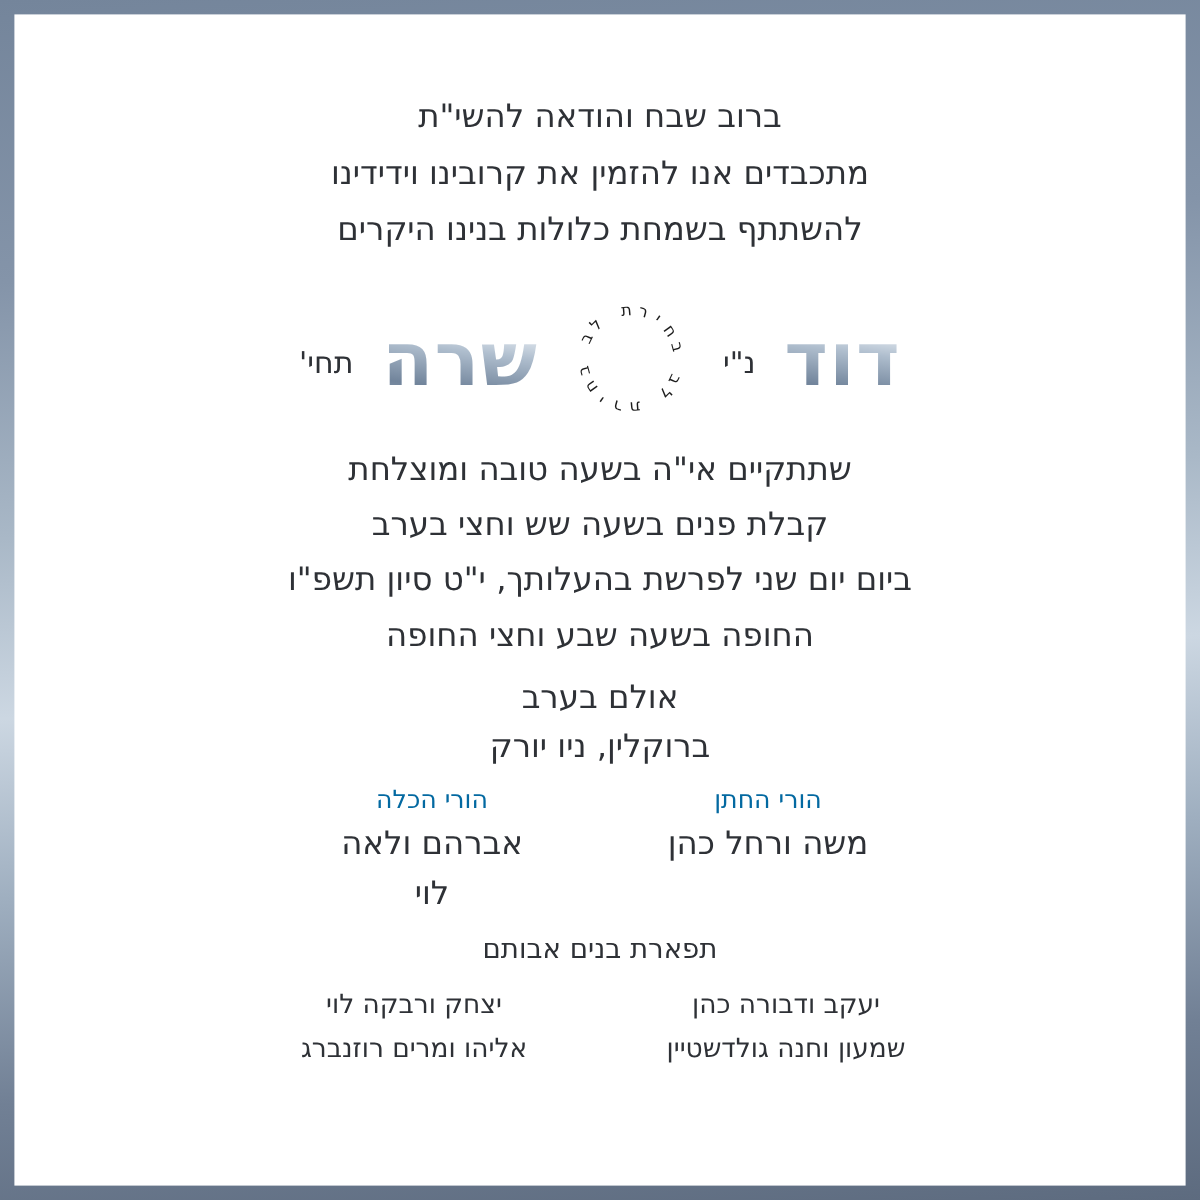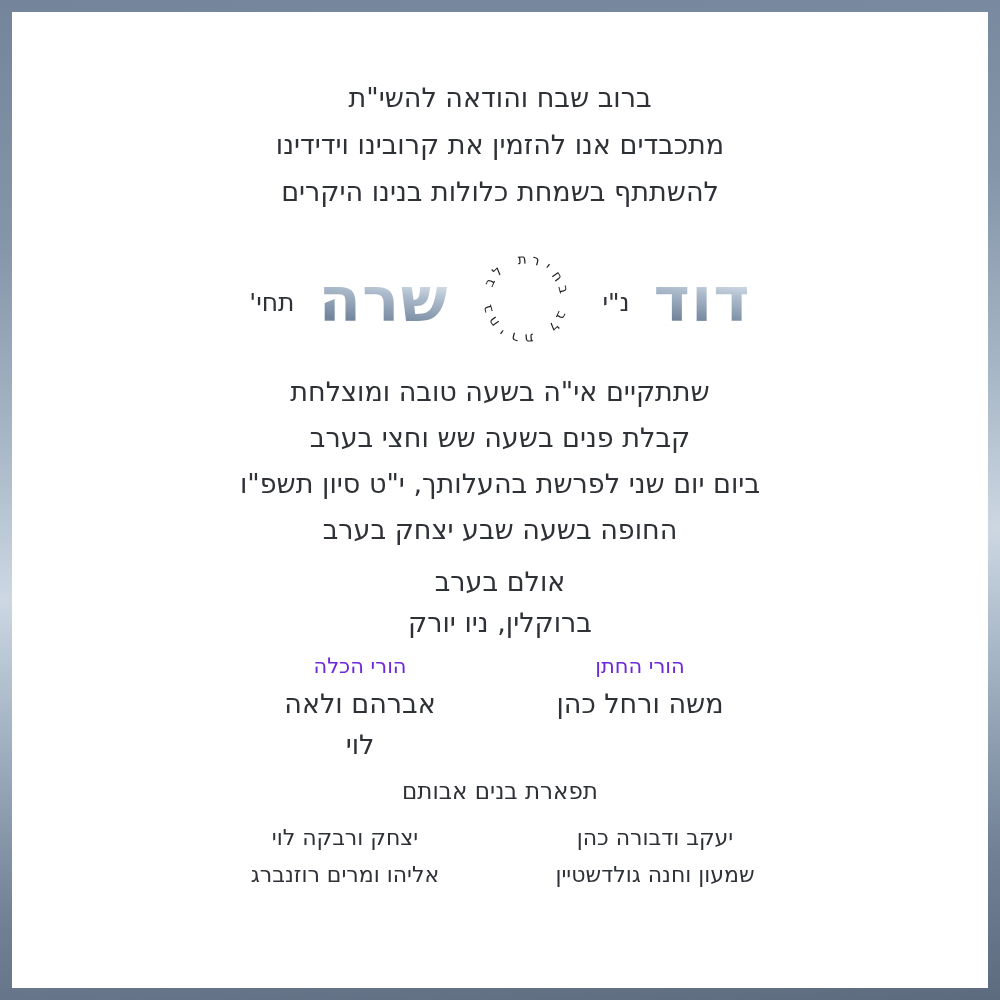"החופה בשעה שבע יצחק בערב" div { text: יצחק בערב -> וחצי החופה }
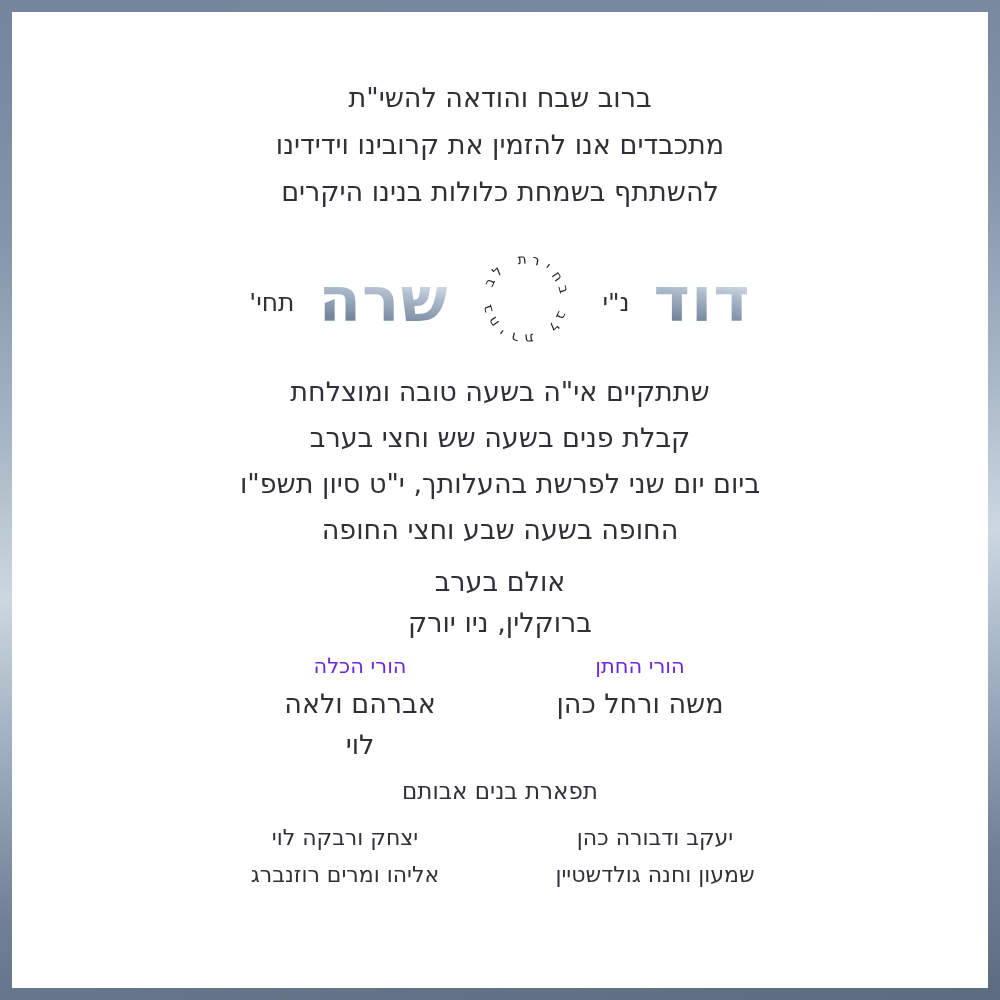"הורי הכלה" .parent-header { color: #6d28d9 -> #0369a1 }
